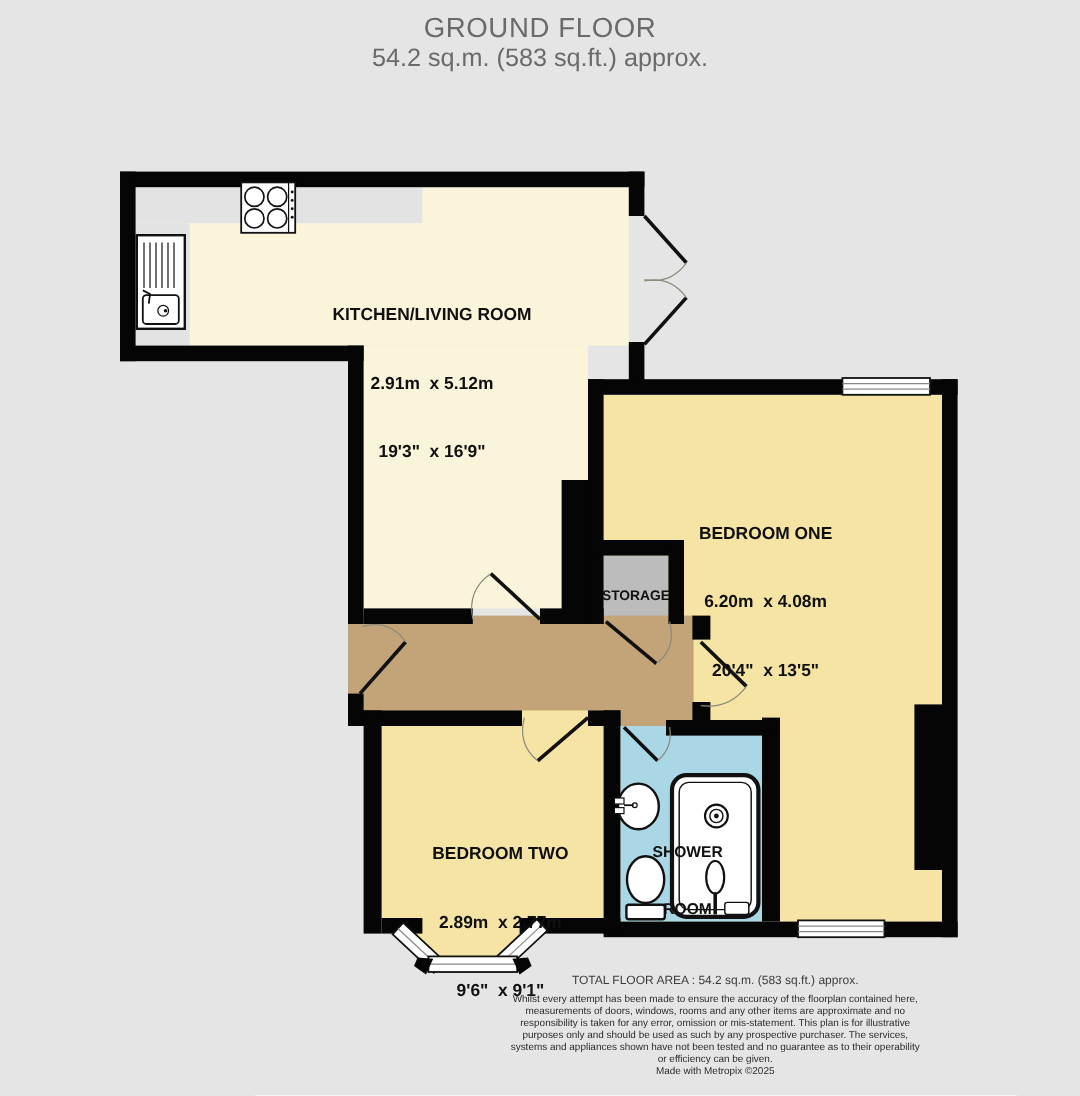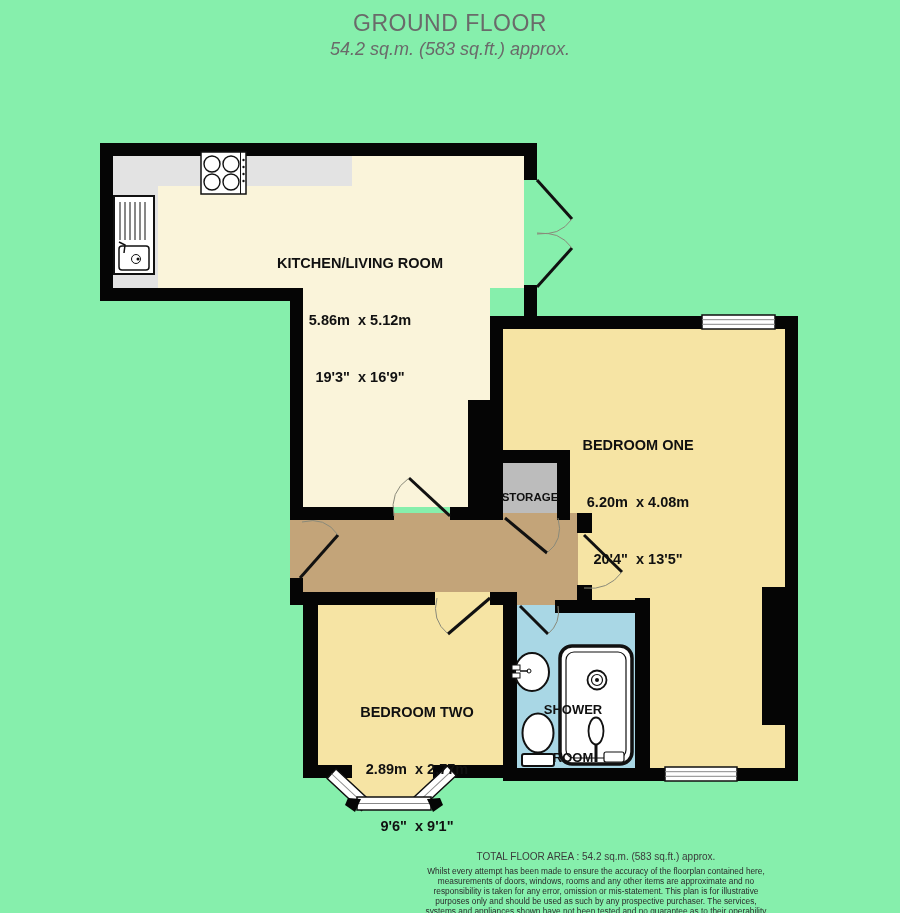"GROUND FLOOR" #plan { background: #86efac -> #e5e5e5 }
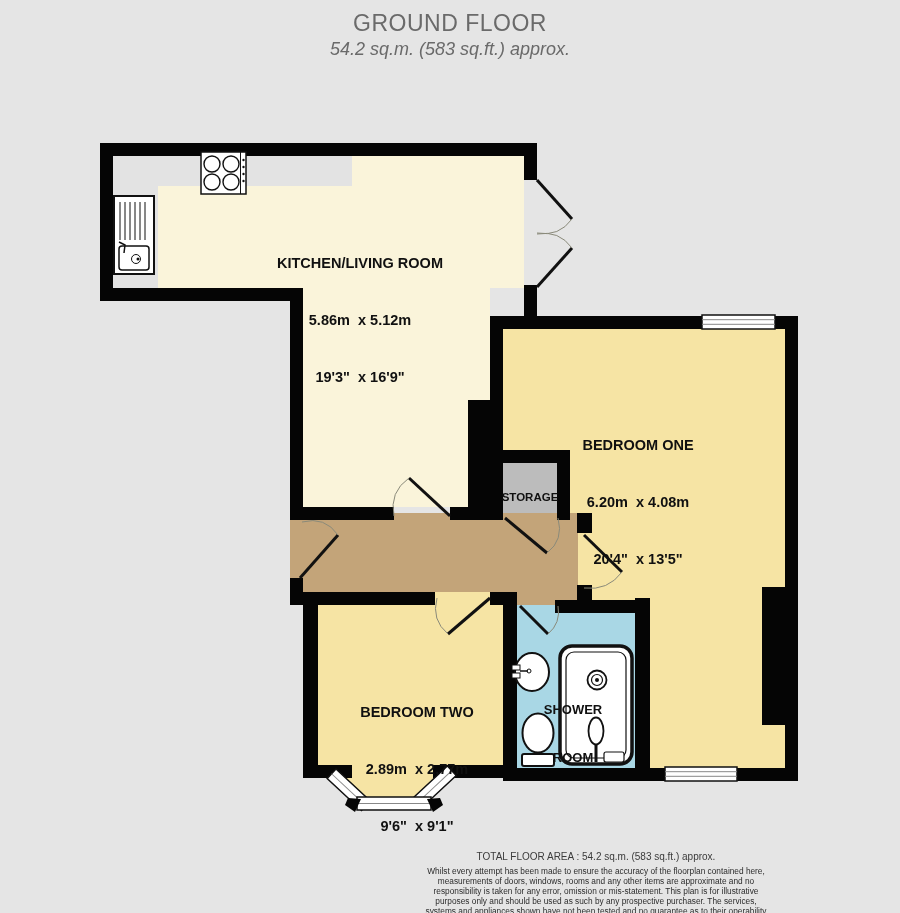"54.2 sq.m. (583 sq.ft.) approx." #title .t2 { font-size: 18px -> 21px; font-style: italic -> none }
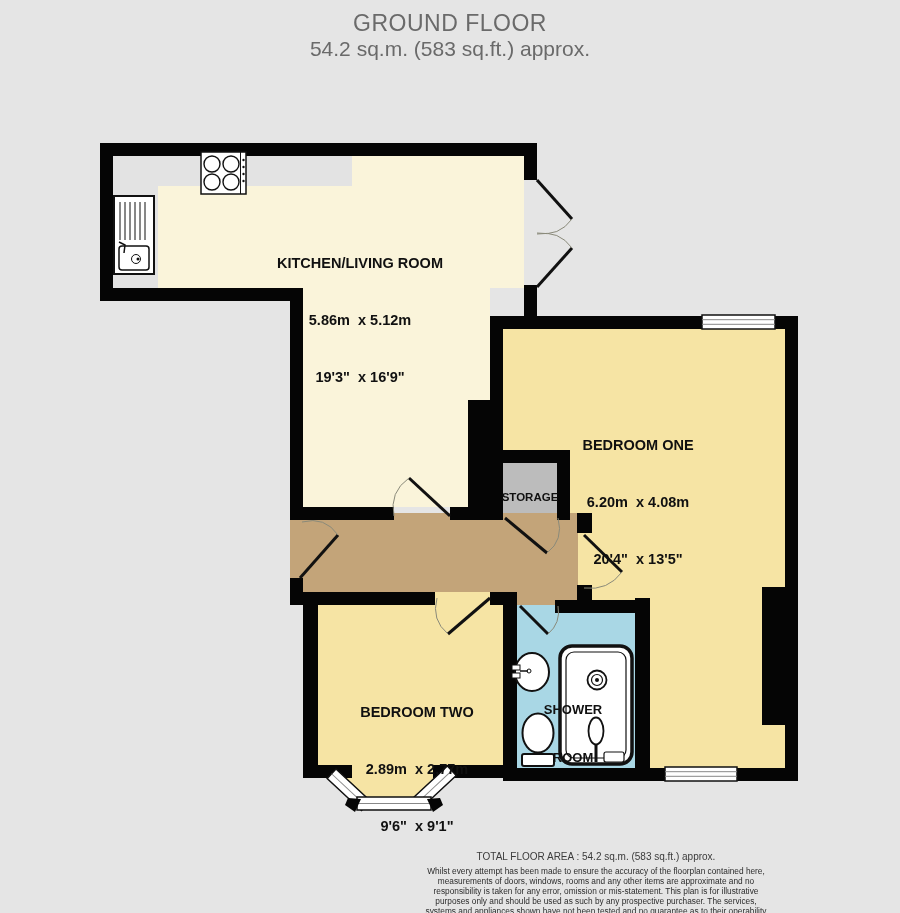"5.86m x 5.12m" div.ln { text: 5.86m -> 2.91m }
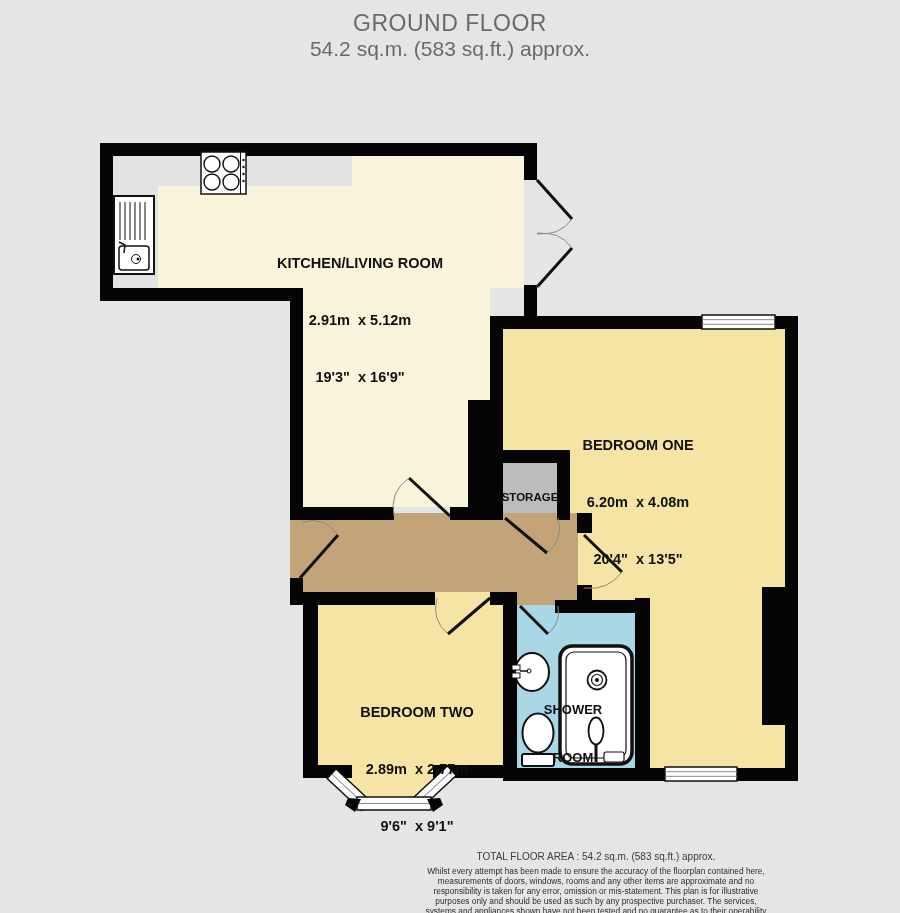"TOTAL FLOOR AREA : 54.2" #footer .total { margin-top: 39px -> none }
